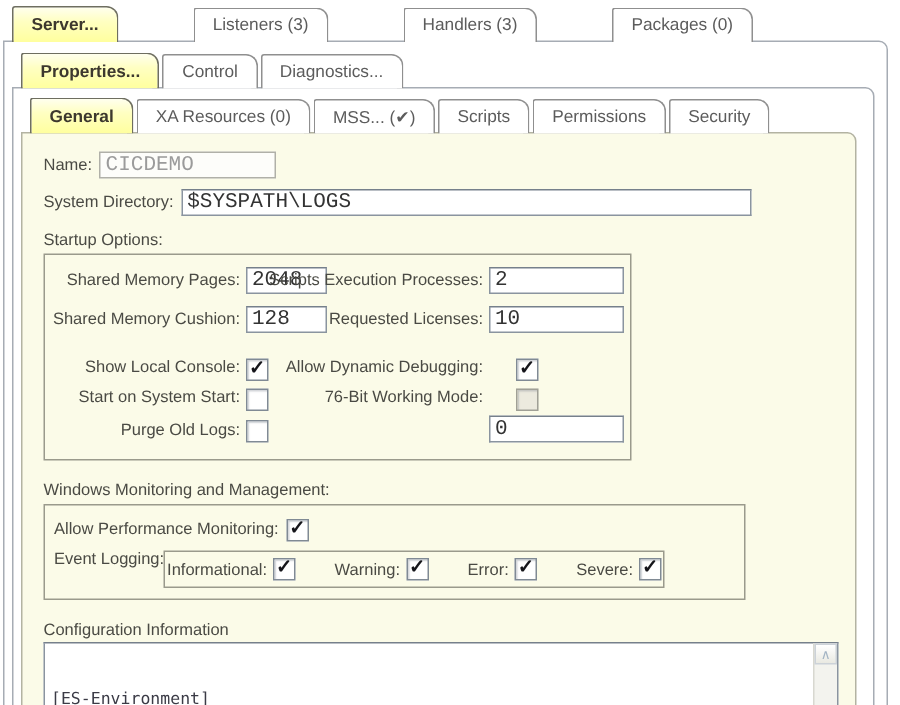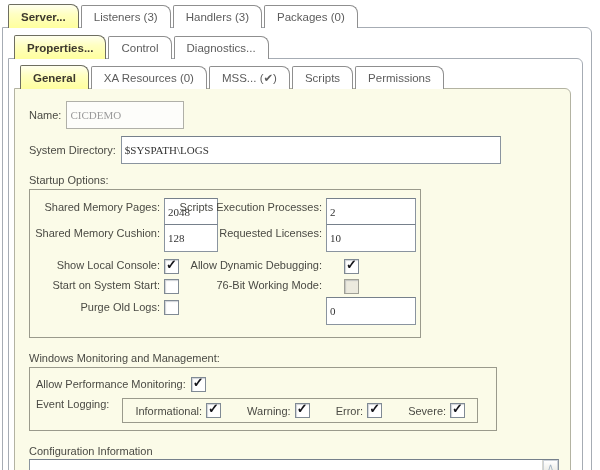"Server..." #tabs1 { gap: none -> 48px }
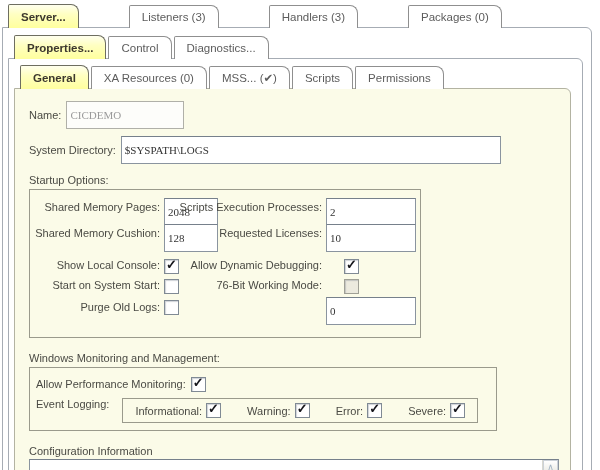"Security" div.tab { html: none -> <div>Security</div> }
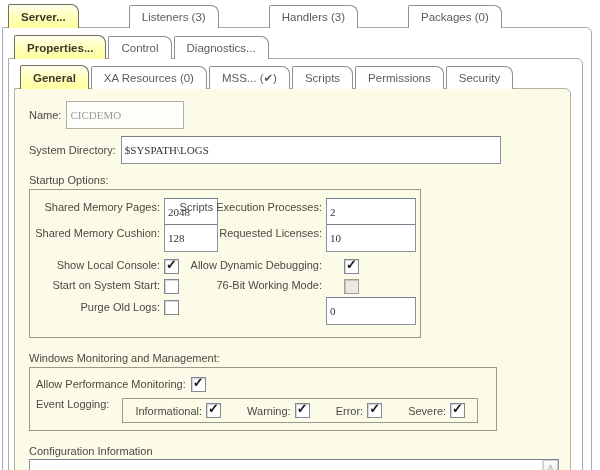"CICDEMO" .tin { font-family: Liberation Serif, serif -> Liberation Mono, monospace; font-size: 11px -> 14px; height: 28px -> 18px }
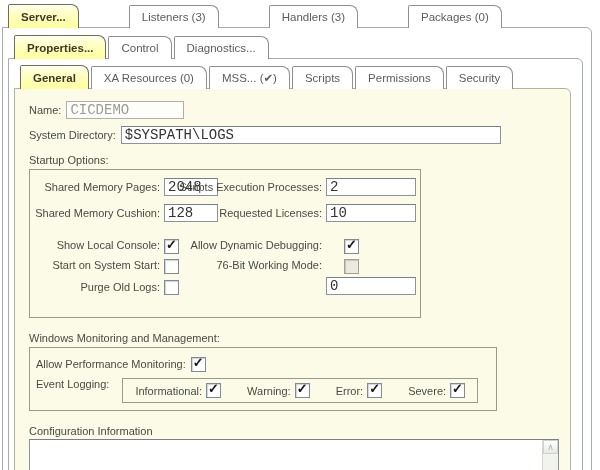"Shared Memory Pages:" #box-startup { padding: 6px 0 18px 0 -> 6px 0 7px 0 }
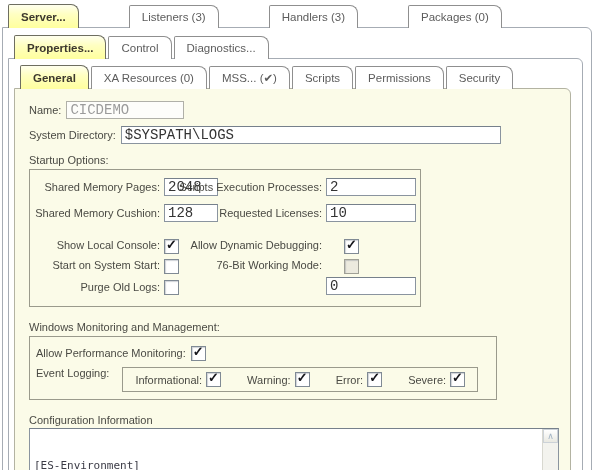"Informational:" .evbox { margin-left: 13px -> 0; padding: 4px 12px -> 4px 1px }
